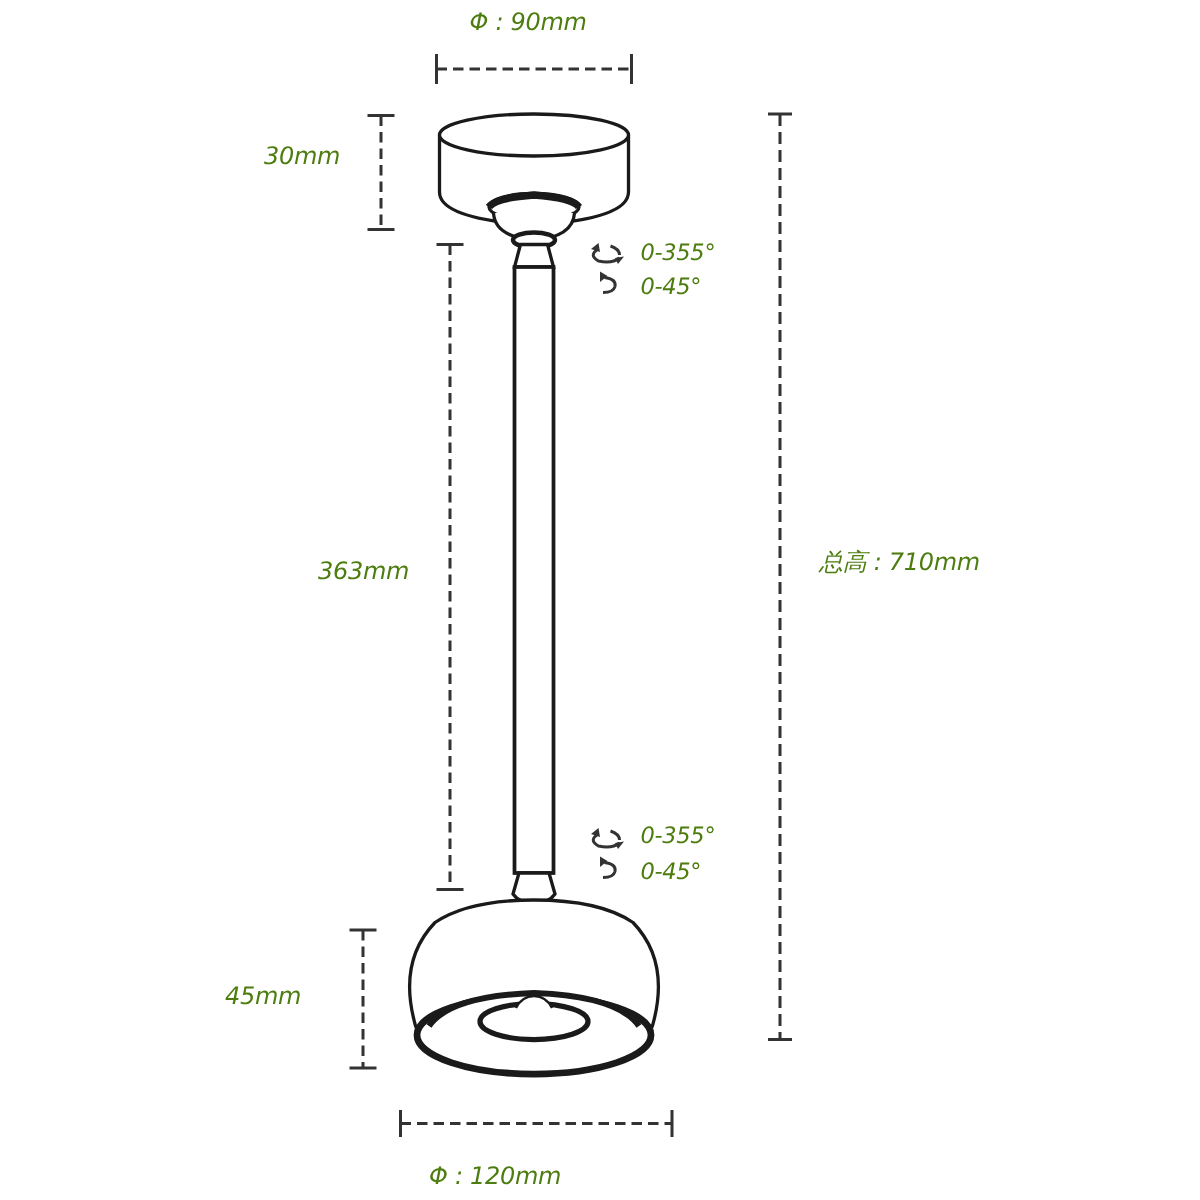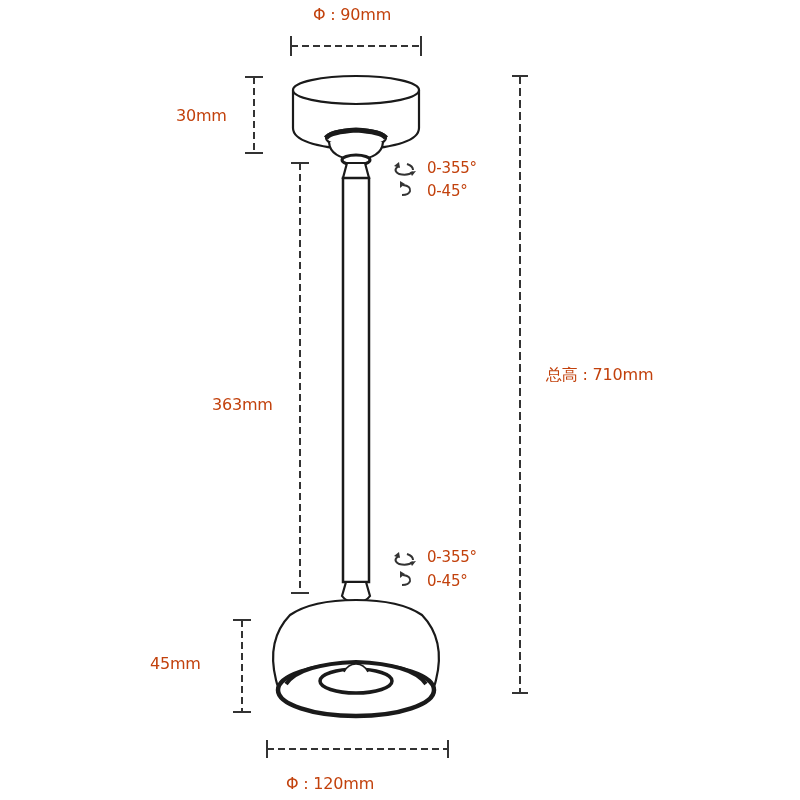"Φ : 90mm" .lbl { color: #c2410c -> #4d7c0f; font-style: none -> italic }
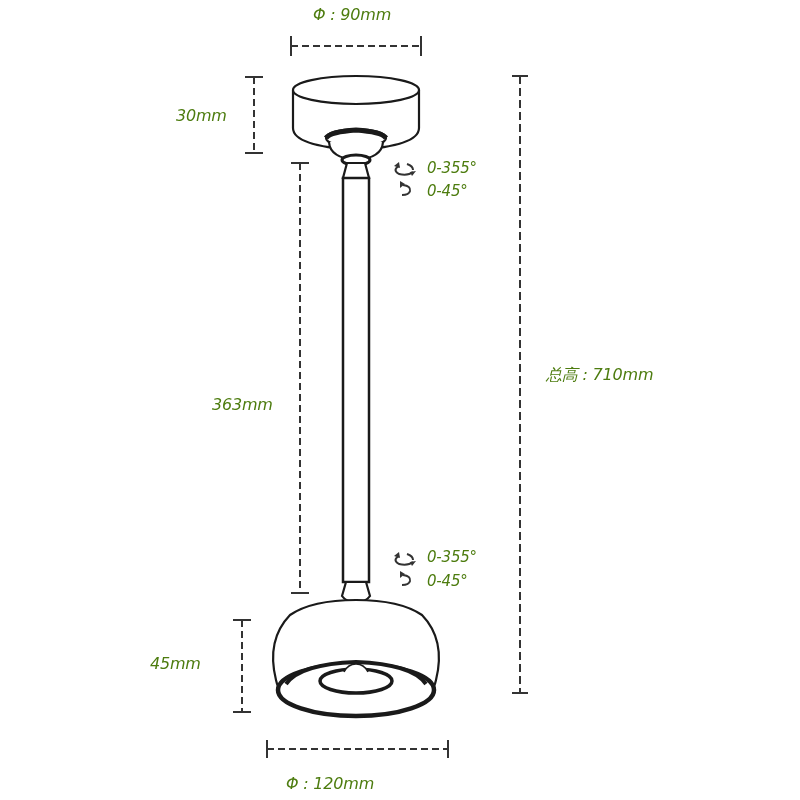"30mm" div.lbl { top: 108px -> 96px }
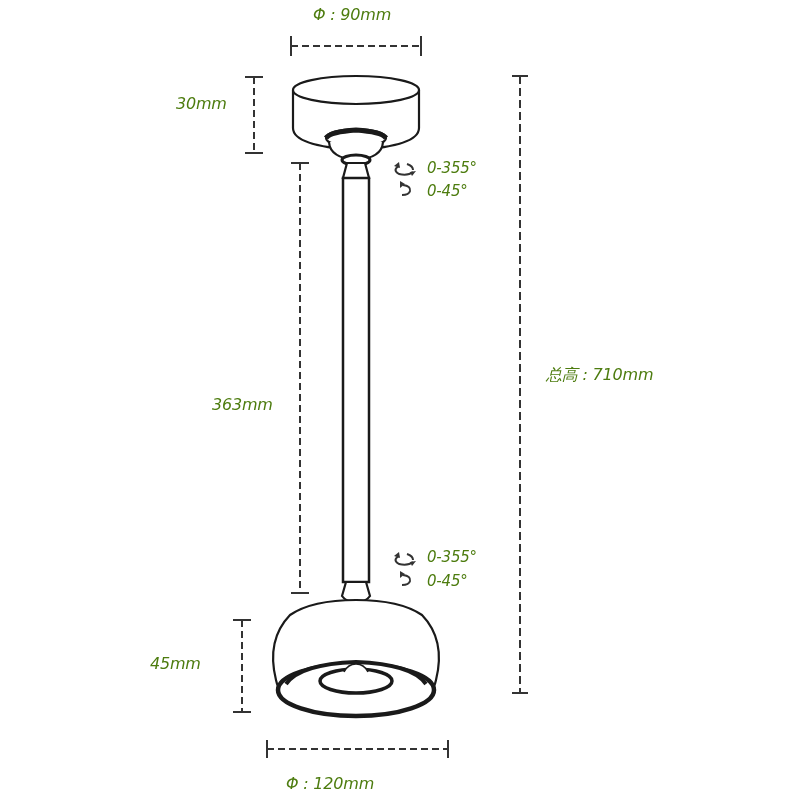"363mm" div.lbl { margin-top: 24px -> none }
